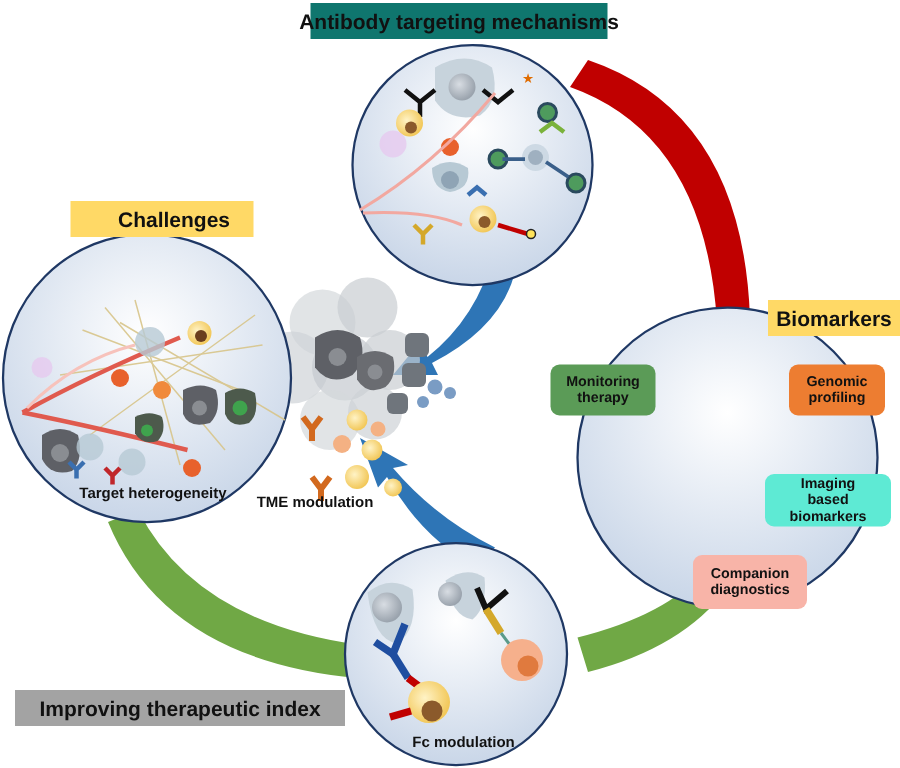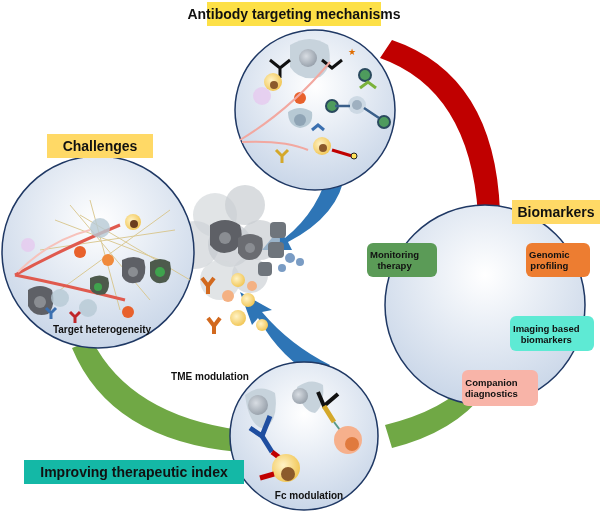"Antibody targeting mechanisms" div.label-box { background: #fde047 -> #0f766e; width: 174px -> 198px }
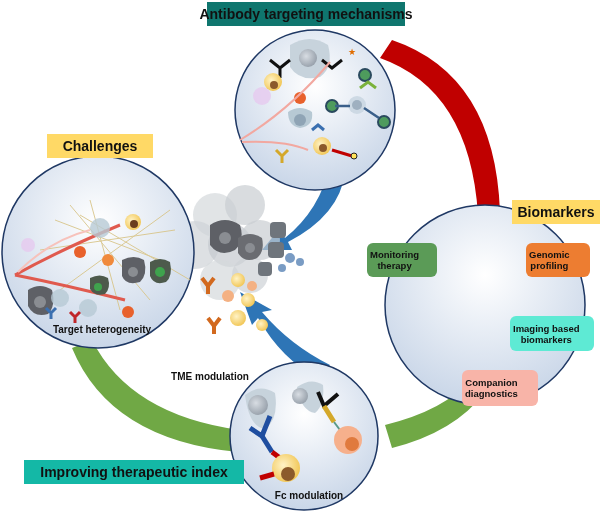"Challenges" div.label-box { padding-left: none -> 16px }
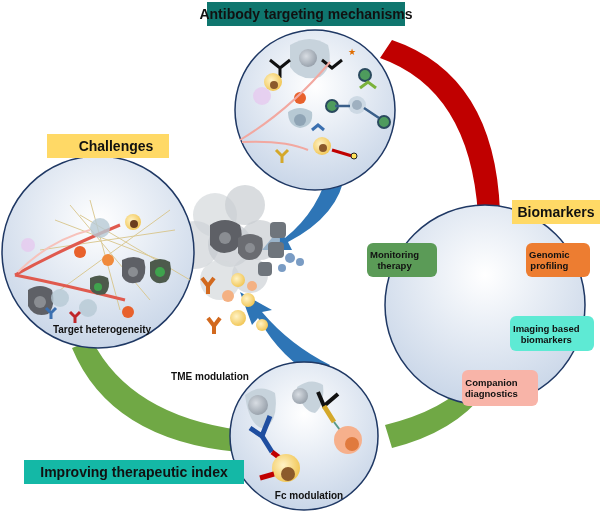"Monitoring" .bio-box { justify-content: none -> center; padding: 0 3px -> 0 18px }
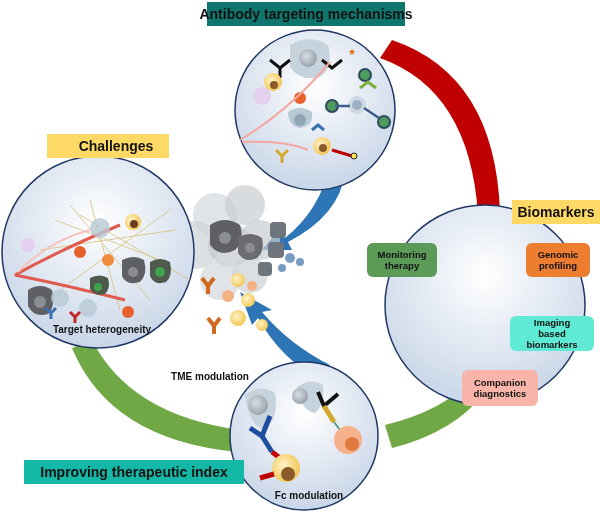"TME modulation" div.circle-caption { margin-top: 41px -> none }
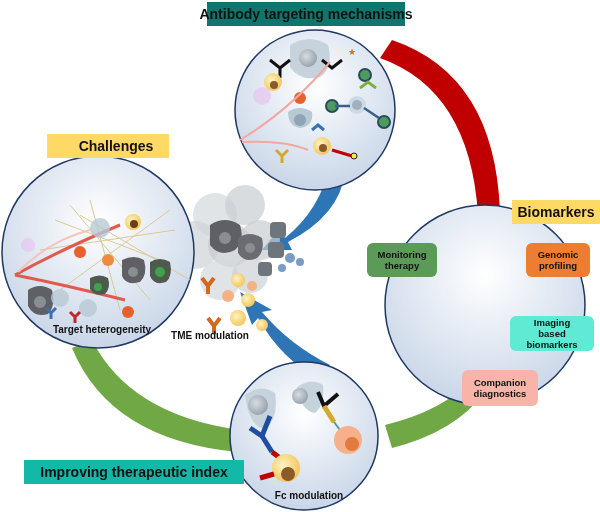"Improving therapeutic index" div.label-box { background: #14b8a6 -> #a3a3a3; margin-left: 14px -> none }
